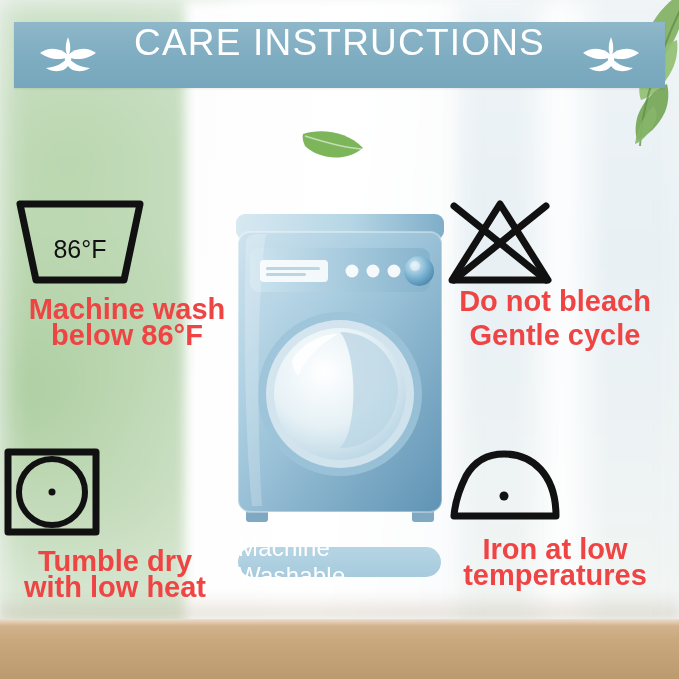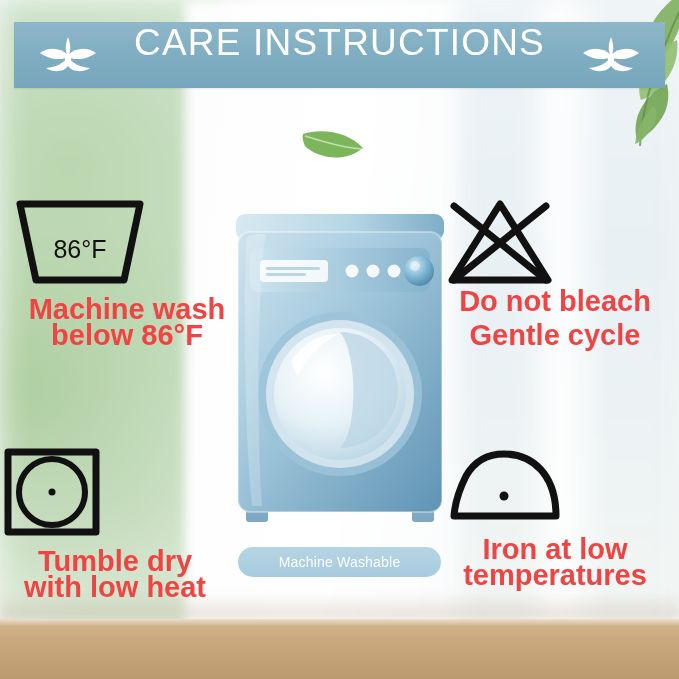"Machine Washable" .badge span { font-size: 14px -> 24px }
